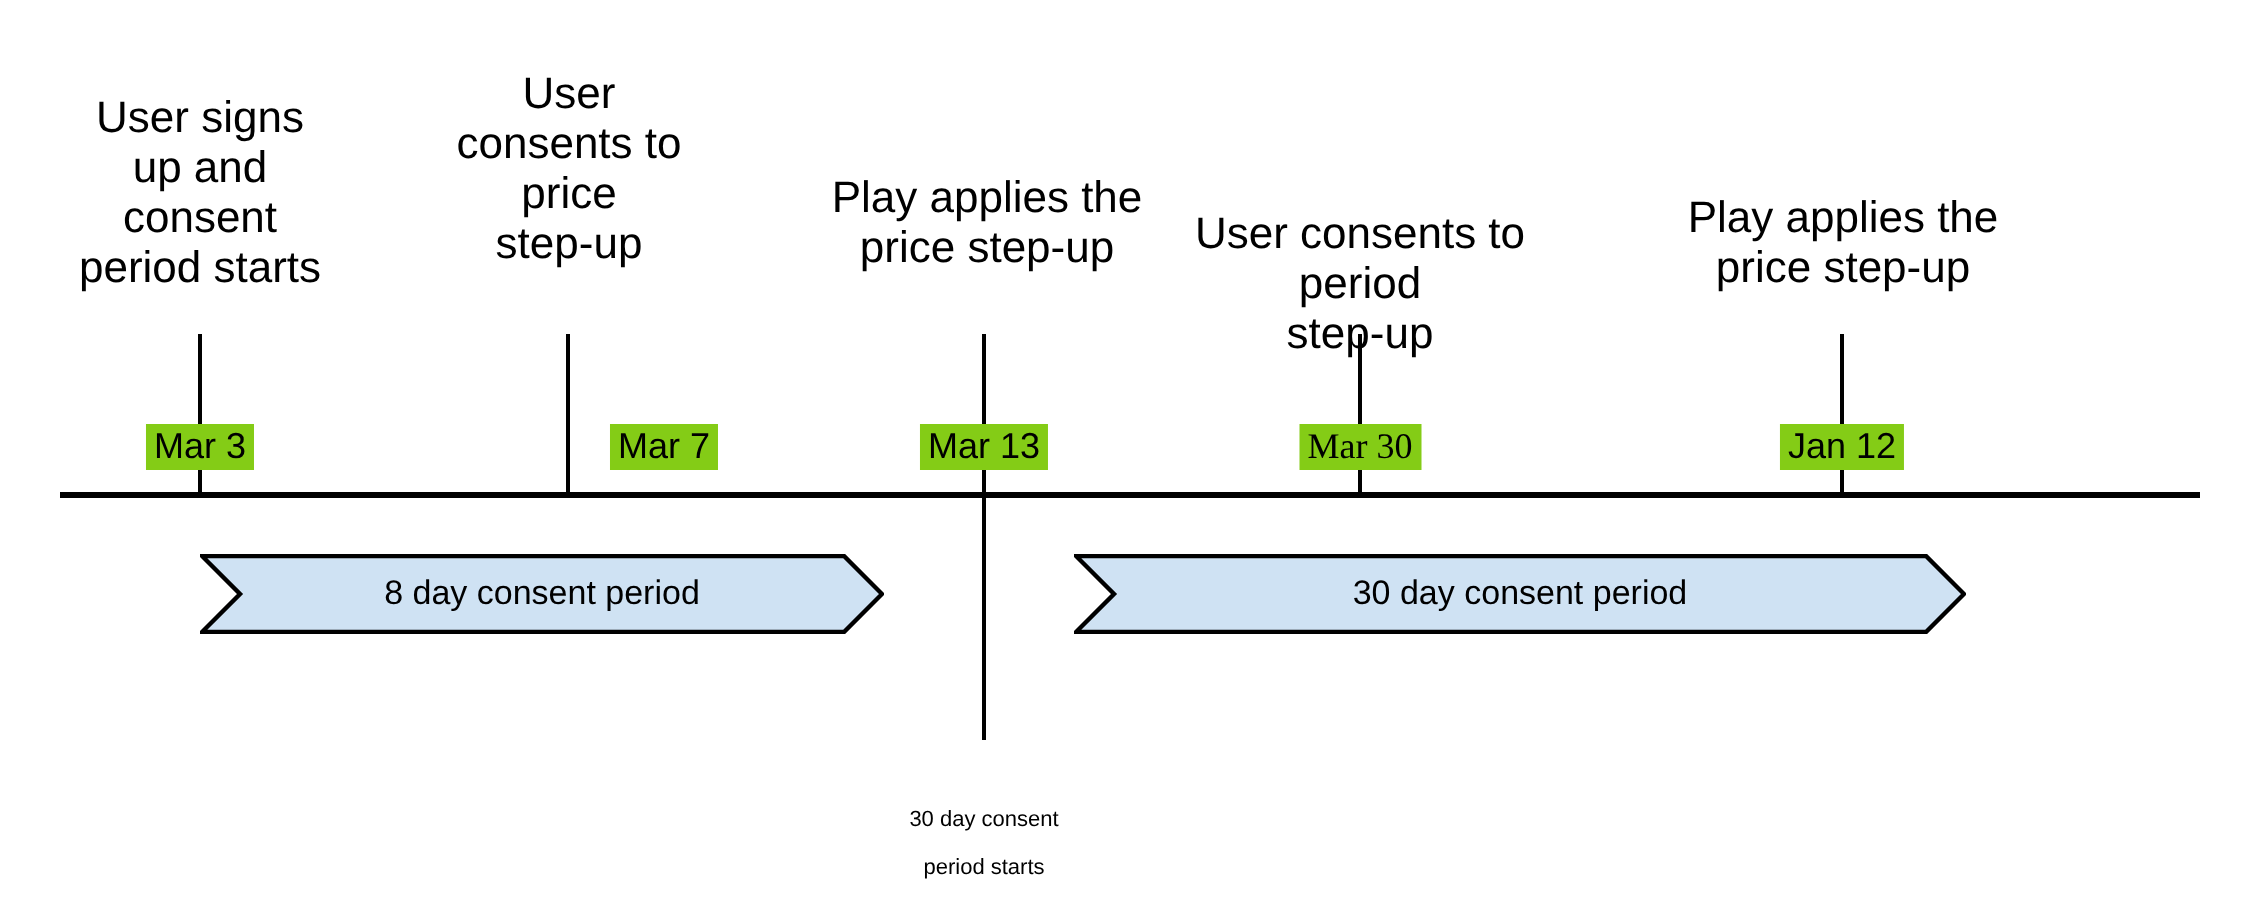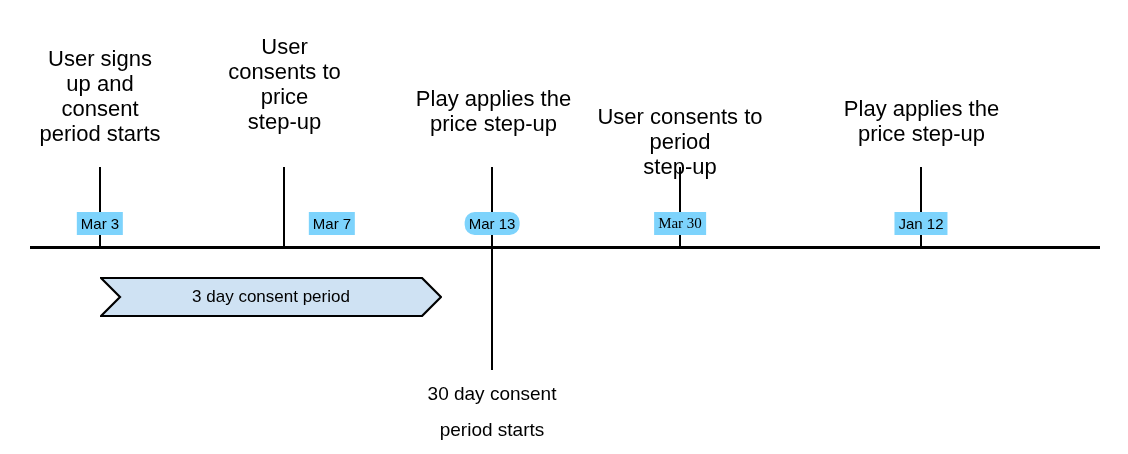"Mar 3" .date-chip { background: #7dd3fc -> #84cc16; font-size: 15px -> 18px }
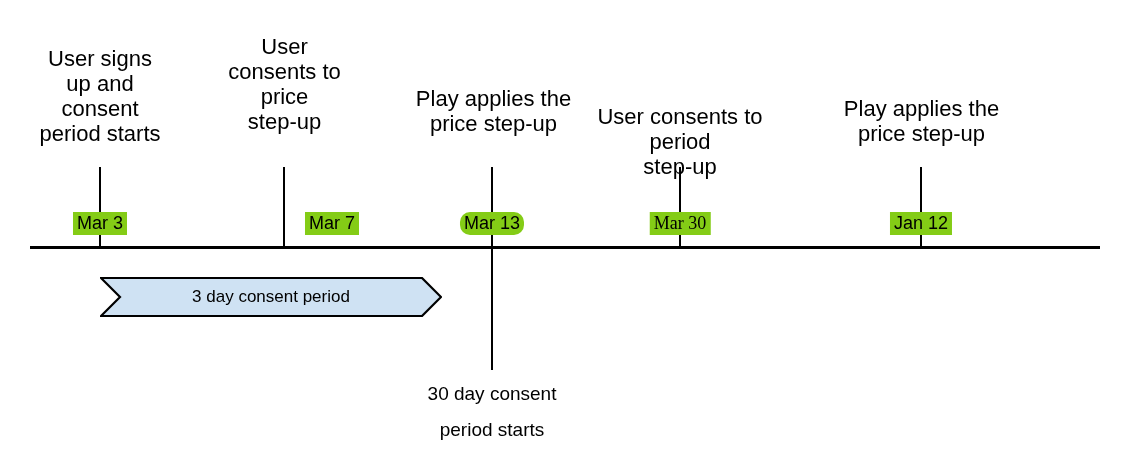"Mar 13" div.date-chip { border-radius: 10px -> none }
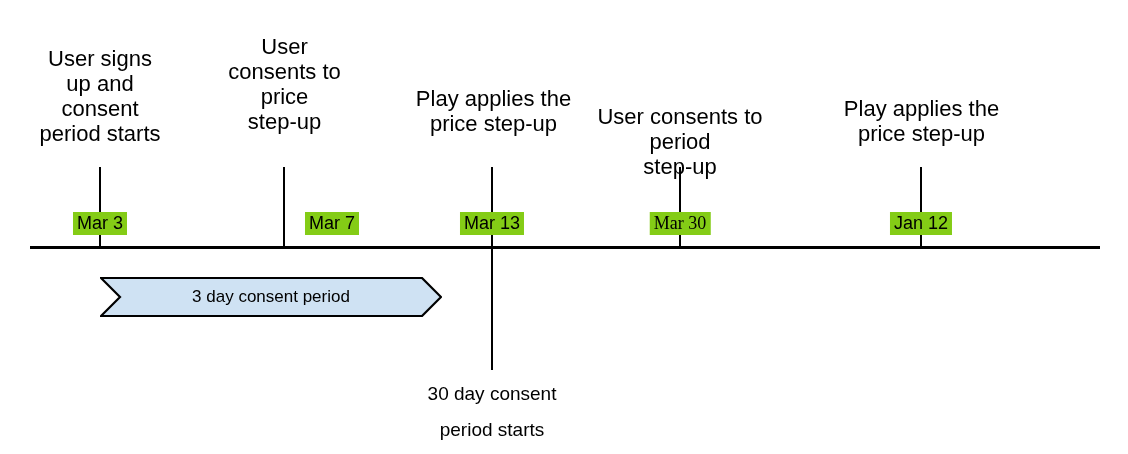"3 day consent period" div.period-text { text: 3 -> 8 }
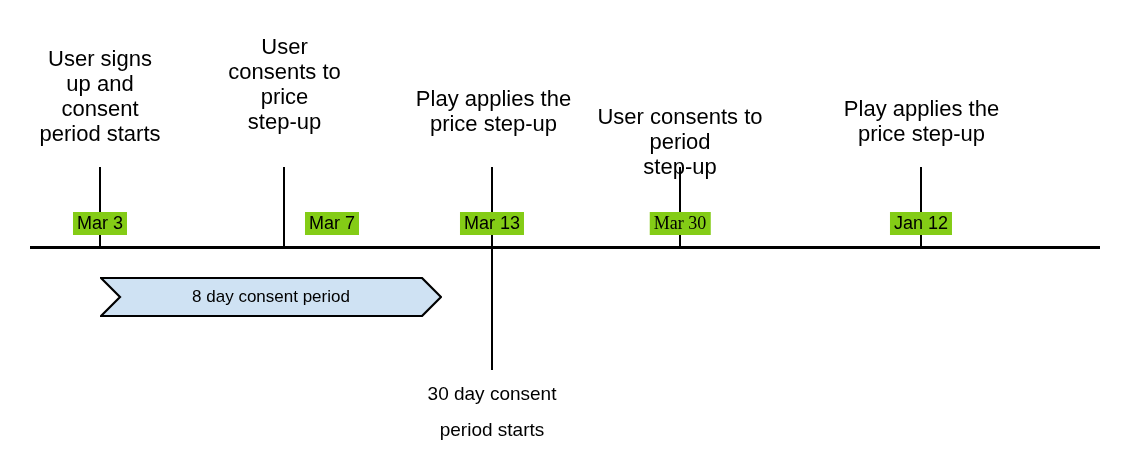"30 day consent period" div.period-banner { html: none -> <div> <svg> <polygon></polygon> </svg> <div>30 day consent period</div> </div> }
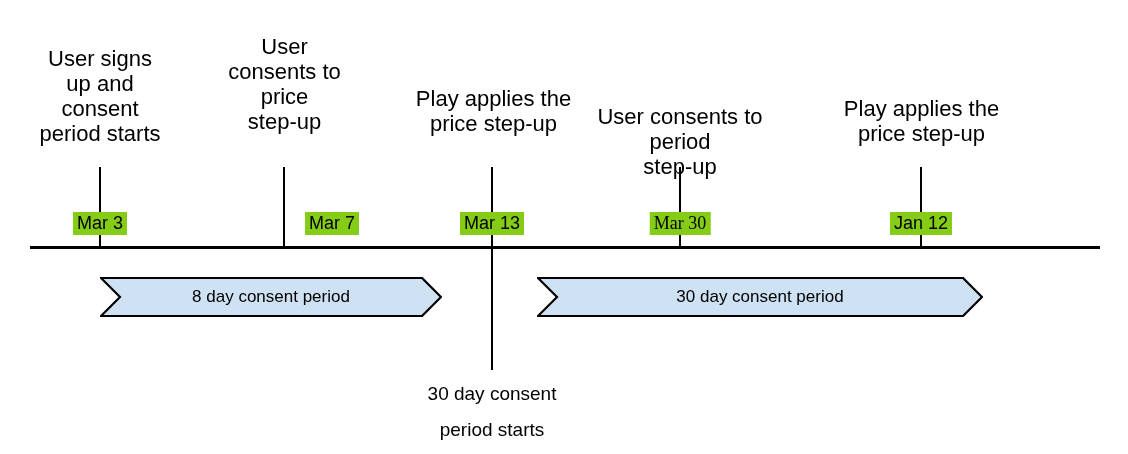"30 day consent" .bottom-note { font-size: 19px -> 11px; line-height: 36px -> 24px; margin-top: none -> 22px }
